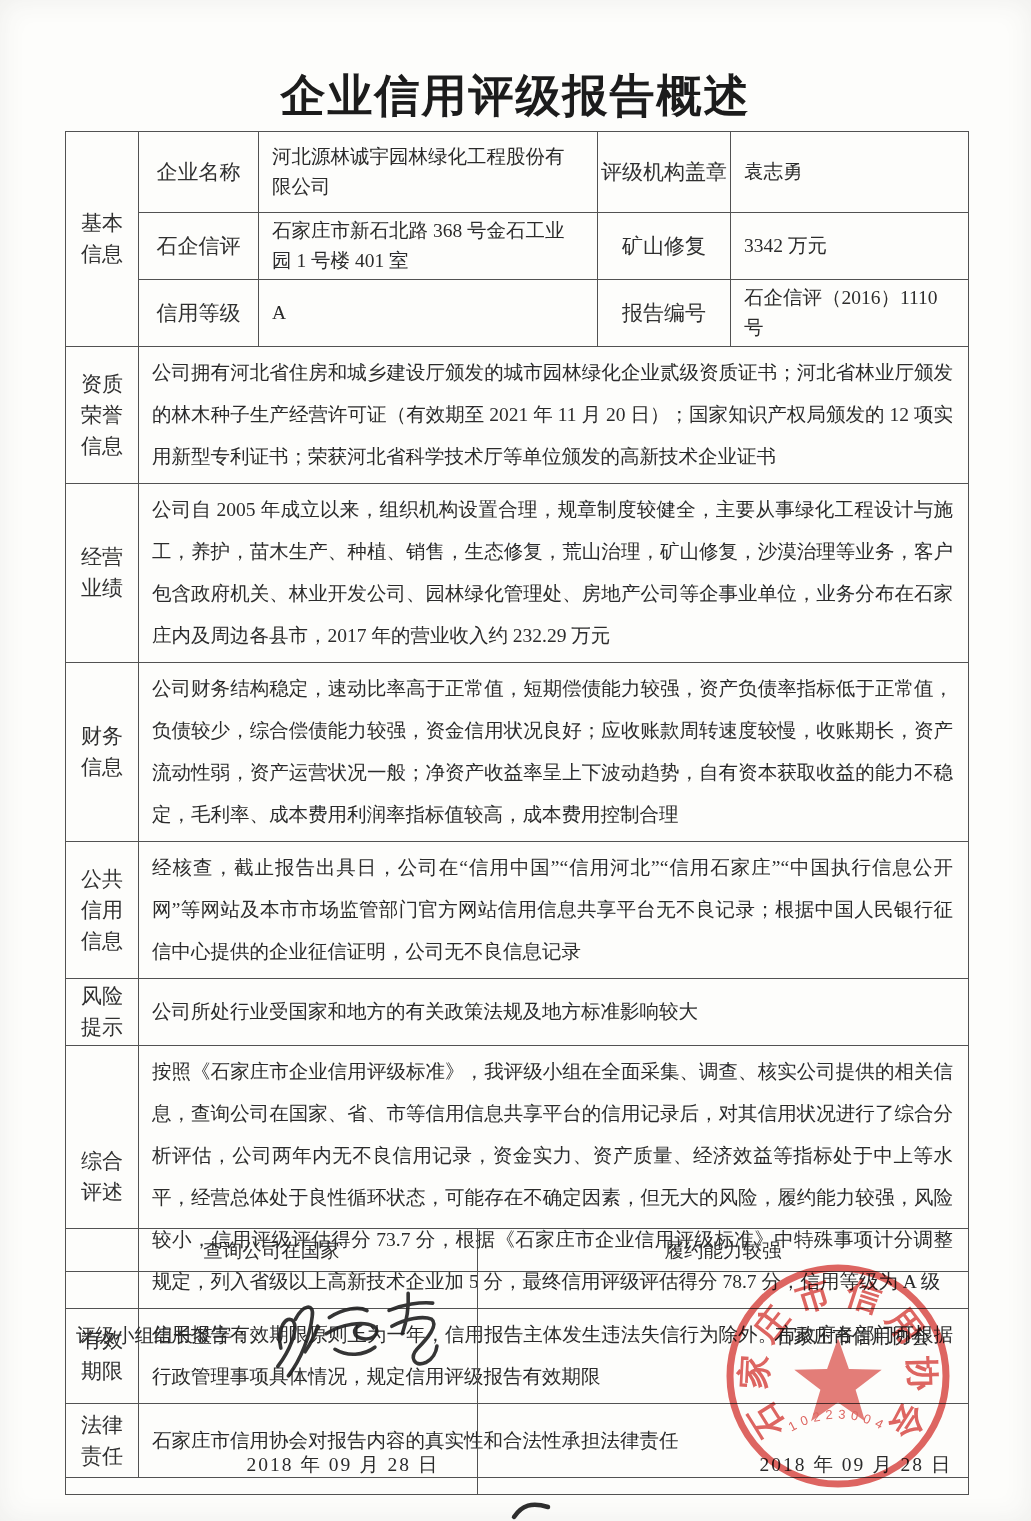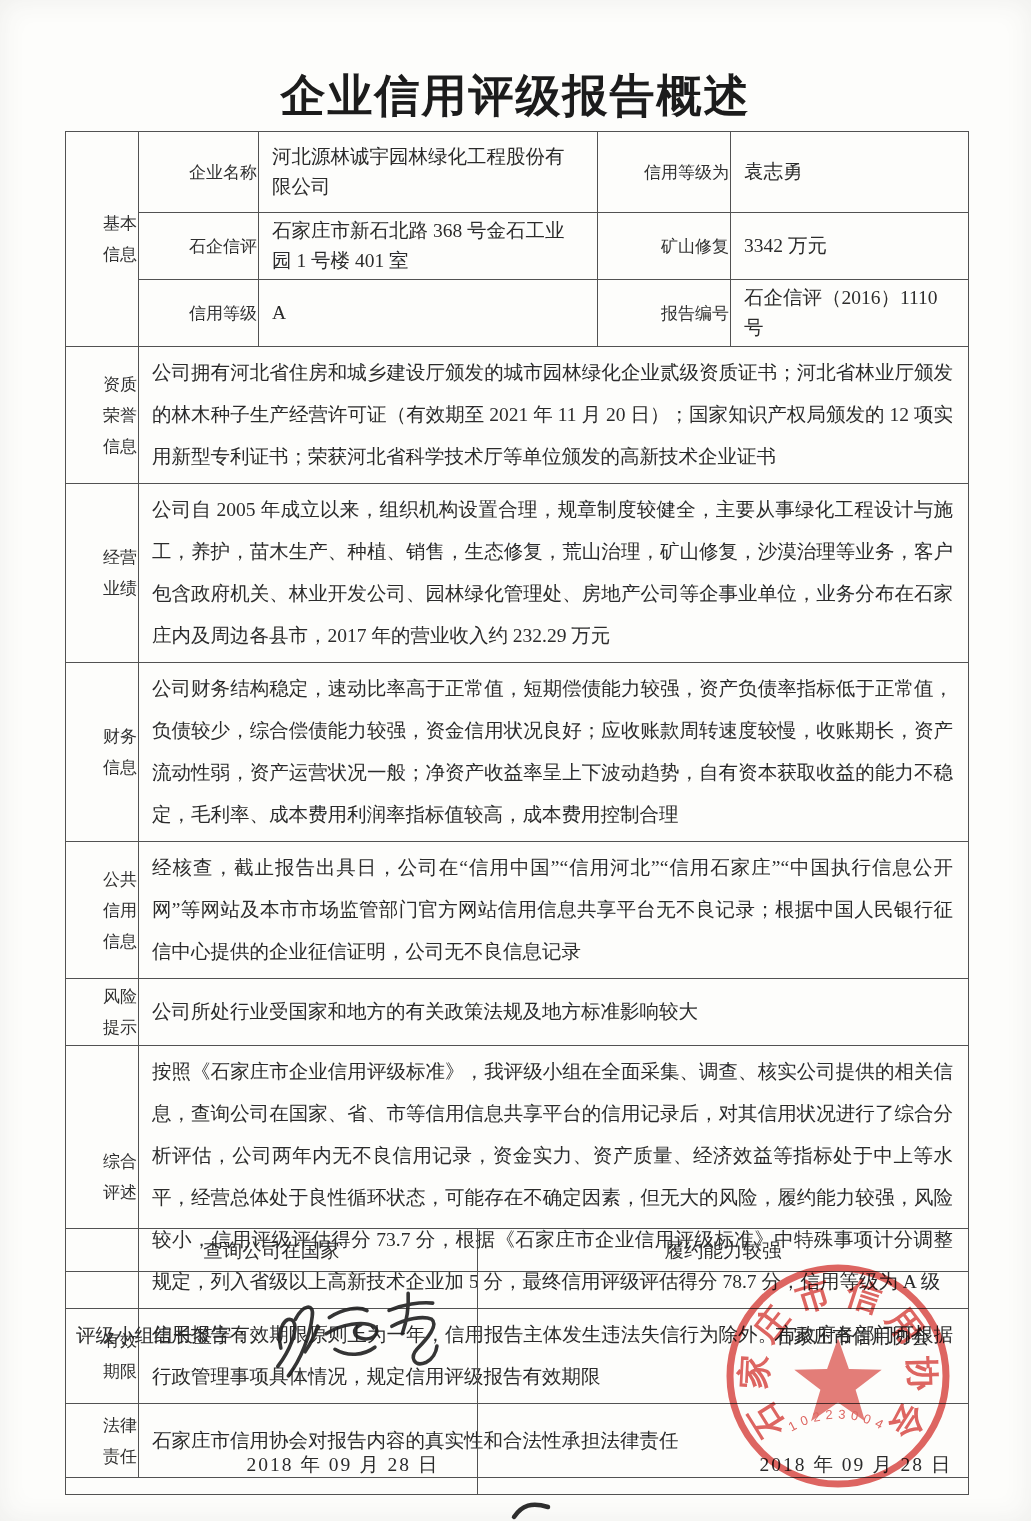"企业名称" .lbl { font-size: 17px -> 21px; text-align: right -> center }
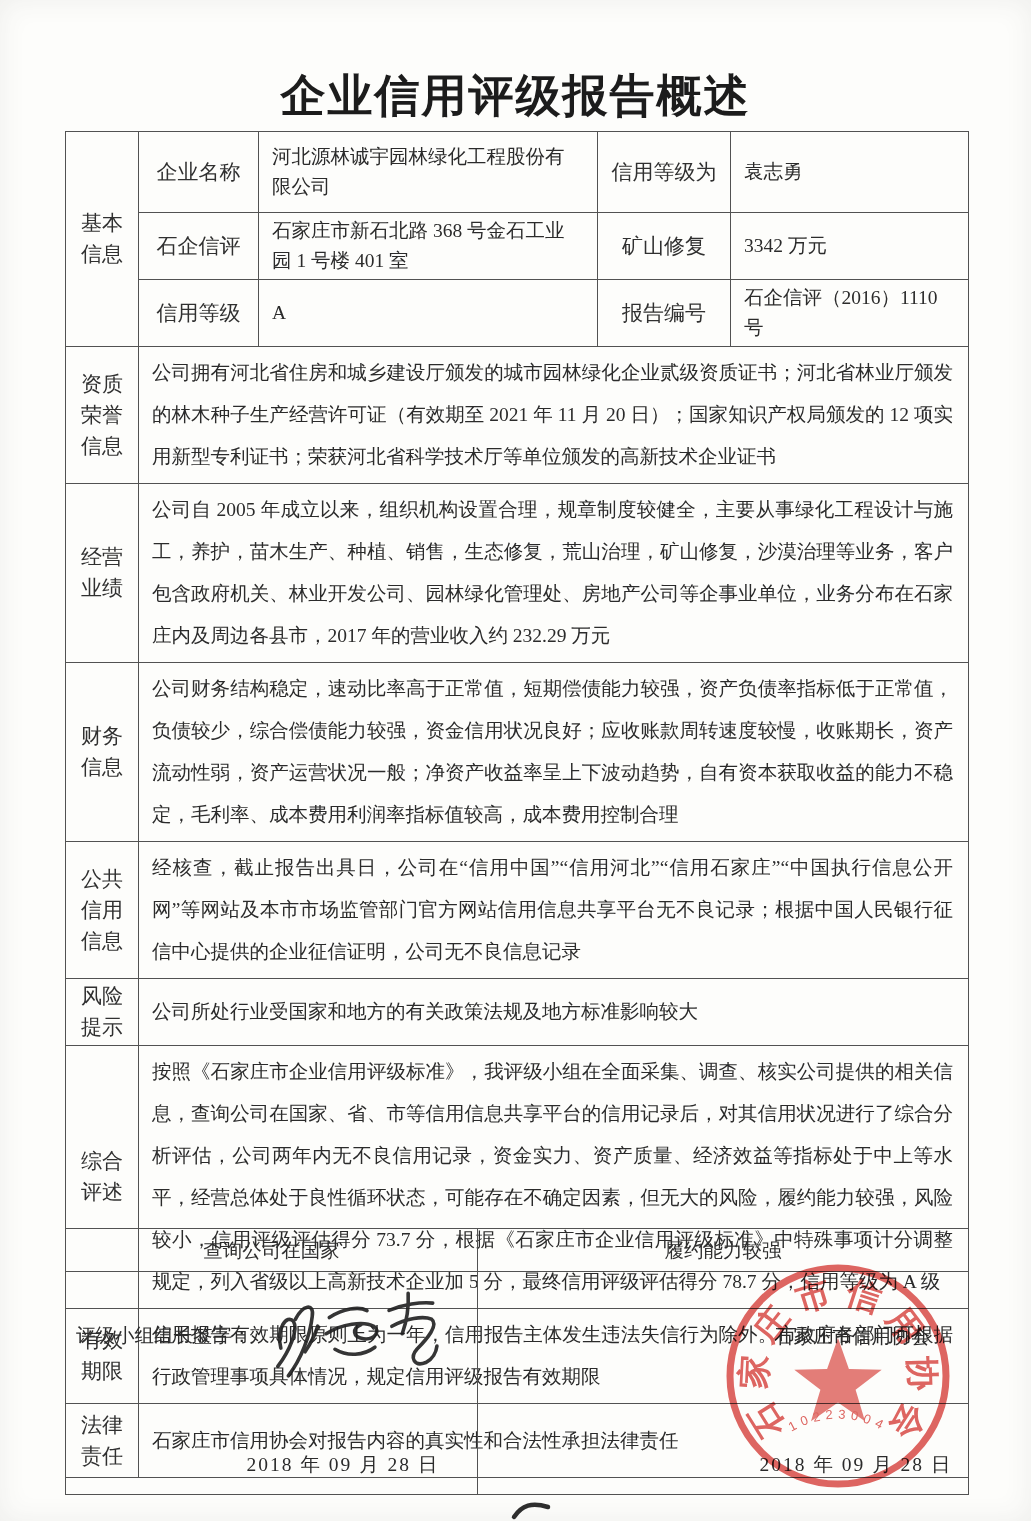"信用等级为" td.lbl { text: 信用等级为 -> 评级机构盖章 }
